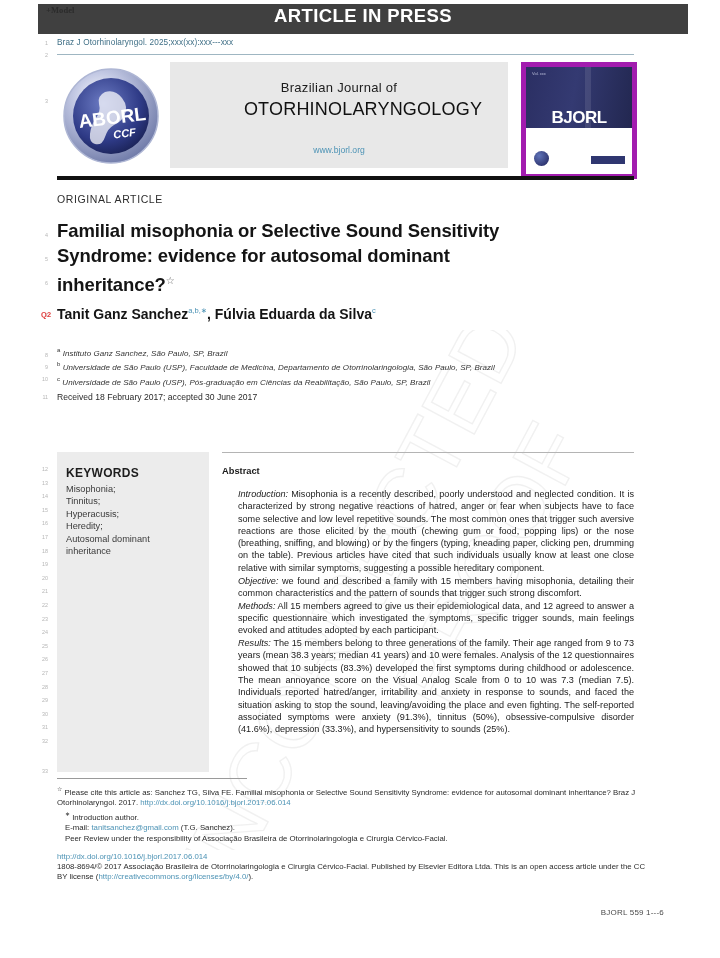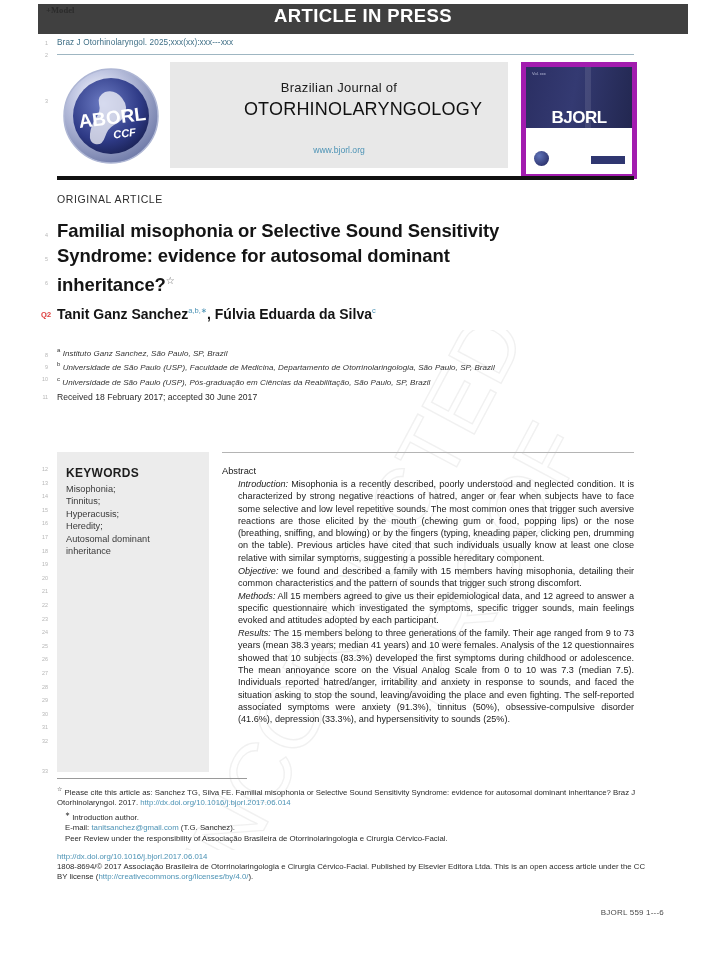"Abstract" .abs-head { font-weight: 400 -> 700; margin-bottom: 2px -> 12px }
